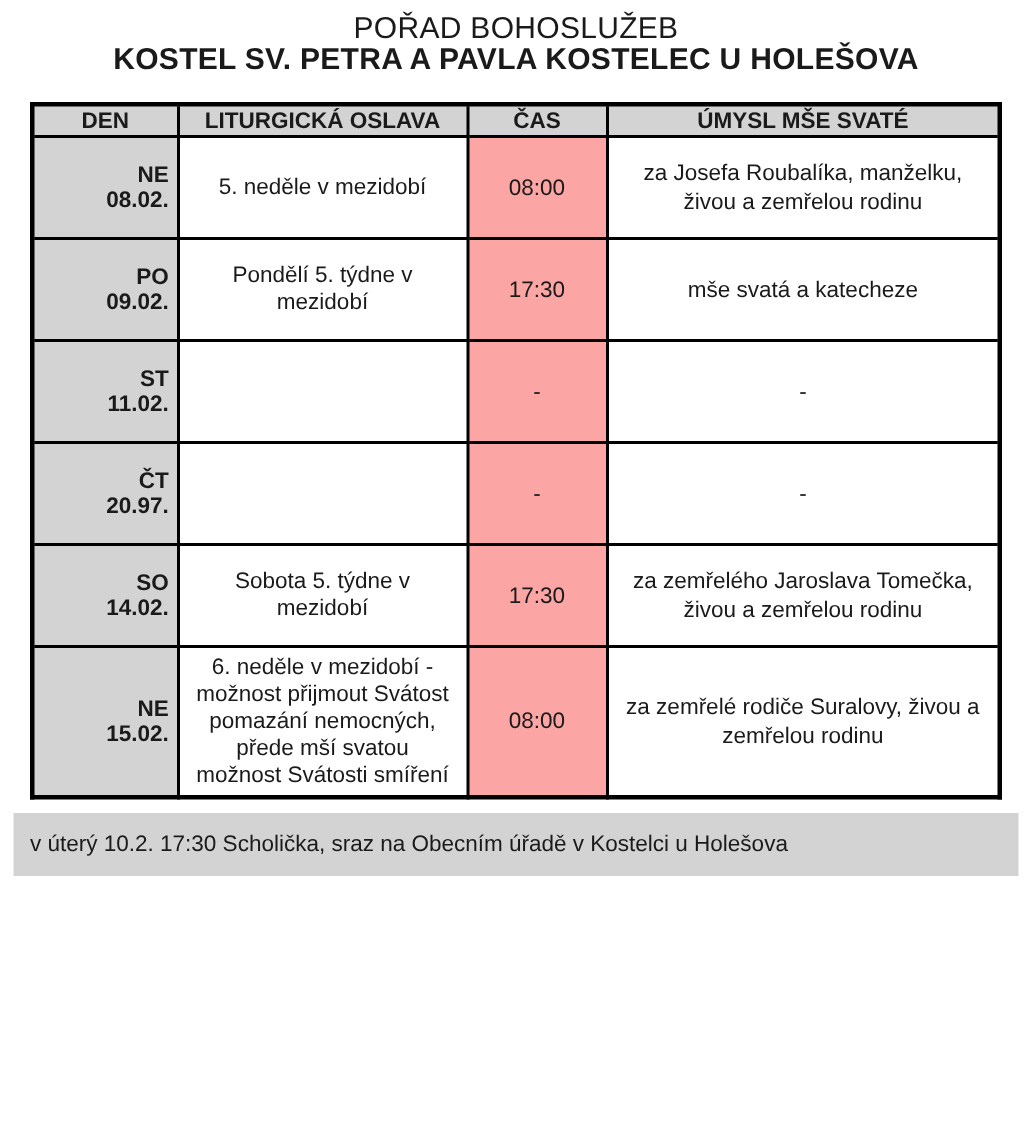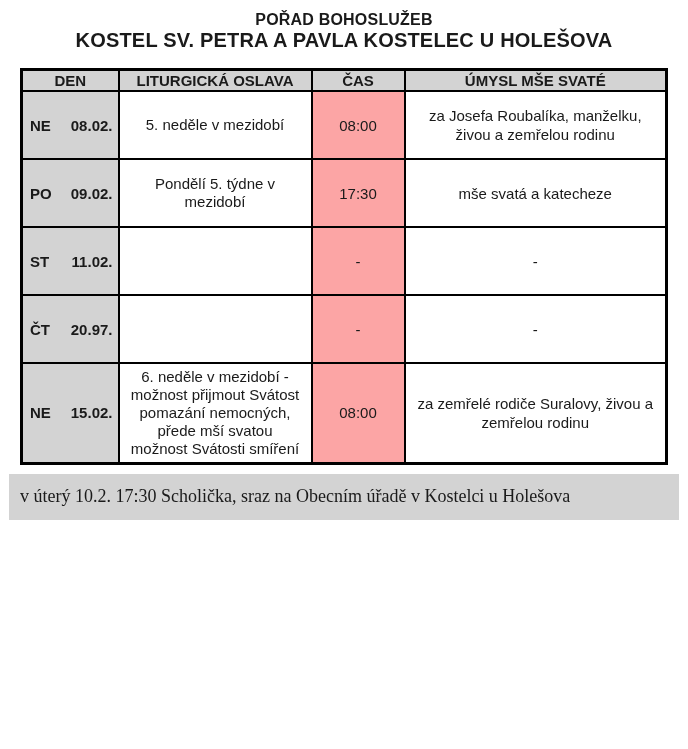"POŘAD BOHOSLUŽEB" .doc-title { font-size: 16px -> 20px; font-weight: bold -> normal }
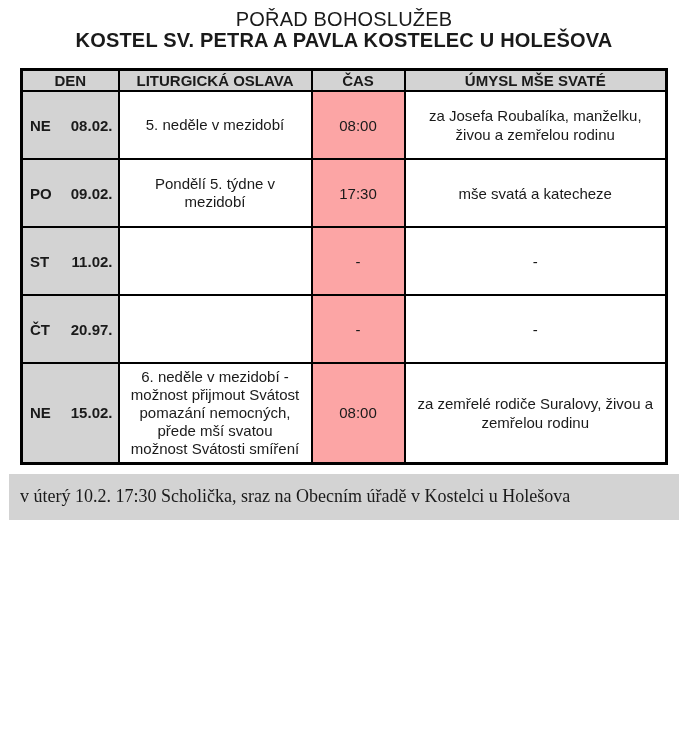"NE" .day-wrap { flex-direction: none -> column }
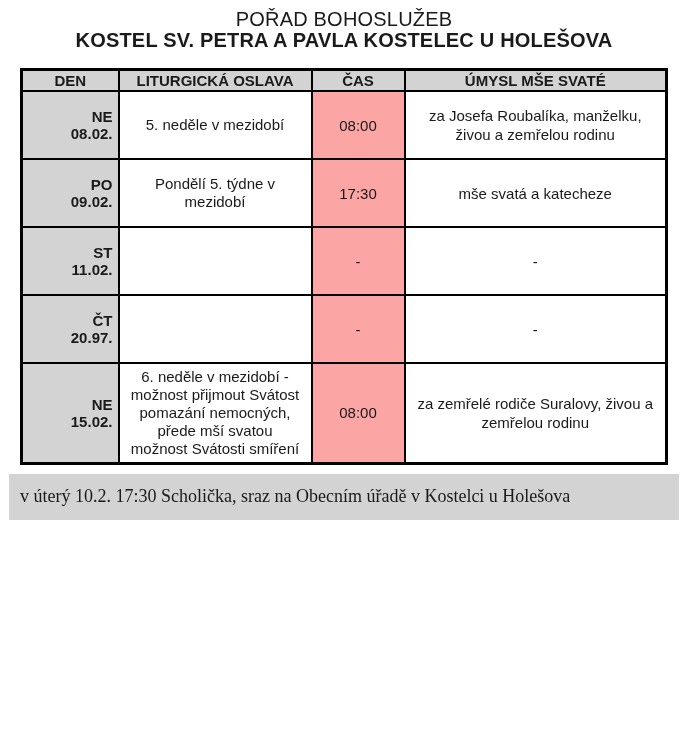"SO" tr { html: none -> <tr> <td> <span> <span>SO</span> <span>14.02.</span> </span> </td> <td>Sobota 5. týdne v mezidobí</td> <td>17:30</td> <td>za zemřelého Jaroslava Tomečka, živou a zemřelou rodinu</td> </tr> }
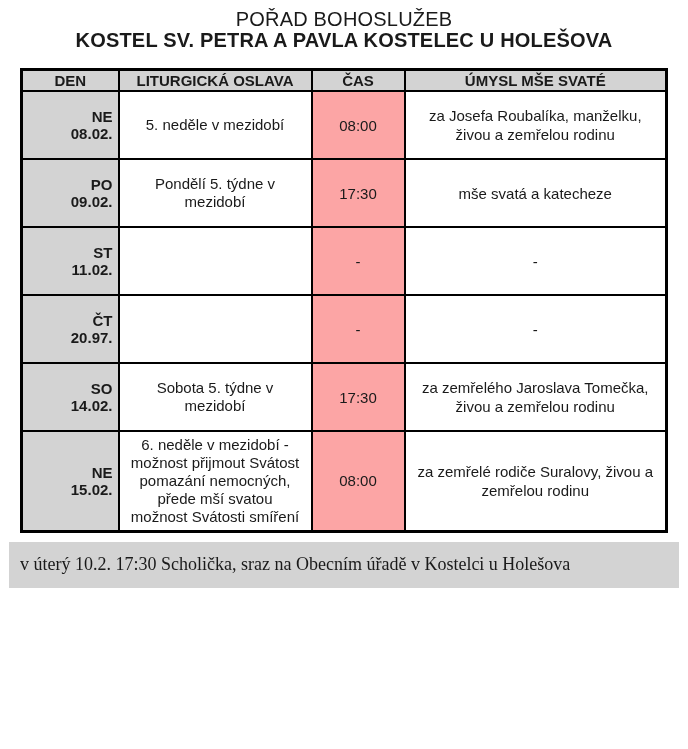"v úterý 10.2. 17:30 Scholička," .footer-note { font-family: Liberation Serif, serif -> none; font-size: 18px -> 15px }
